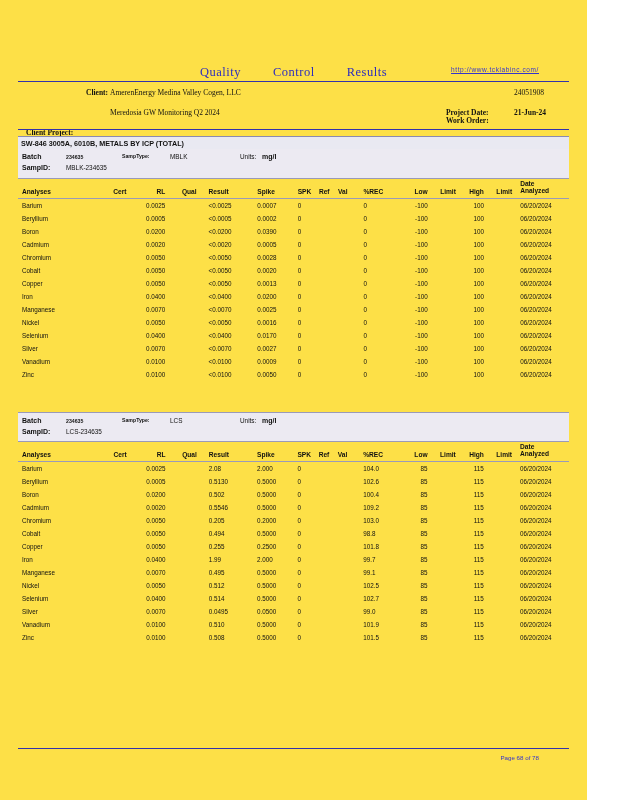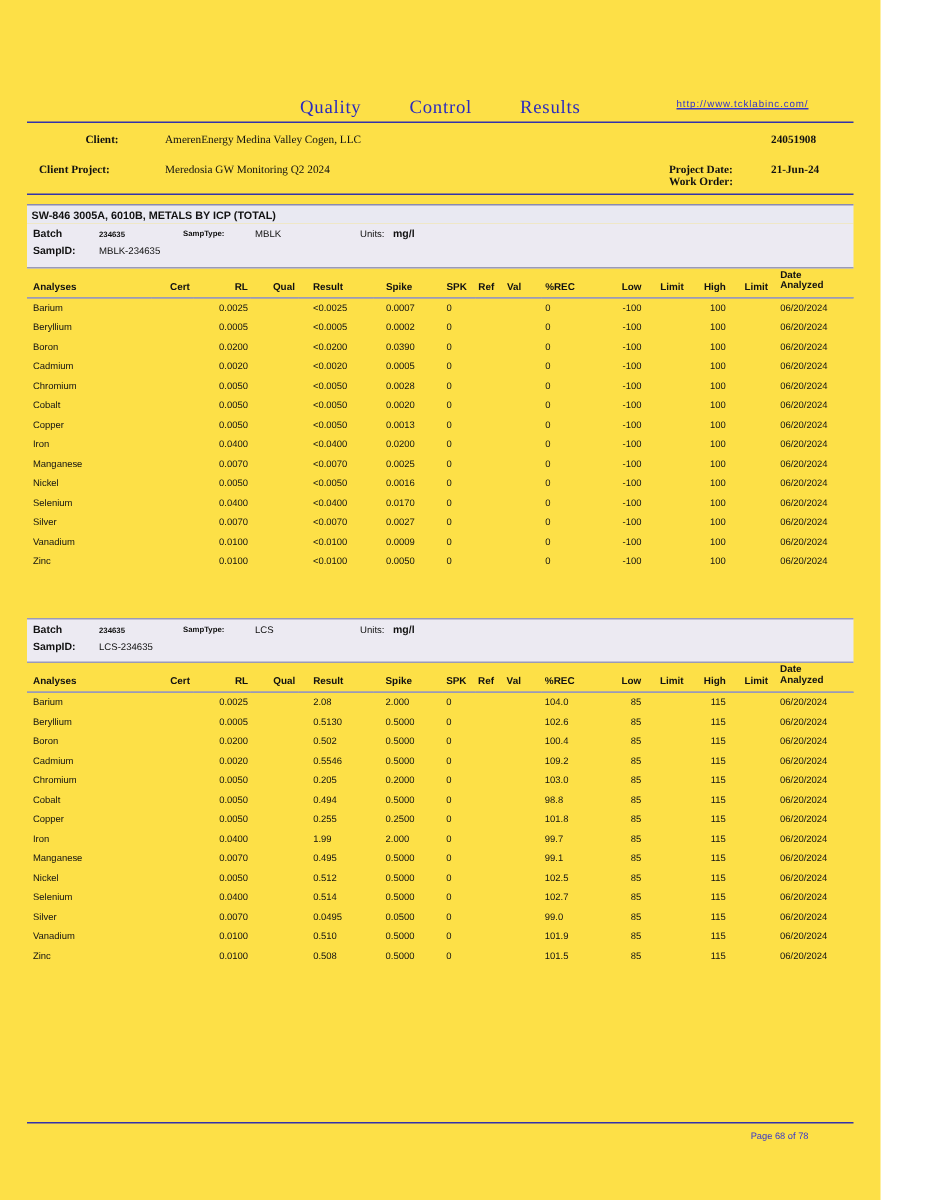"Client:" span.lbl { left: 39px -> 68px }
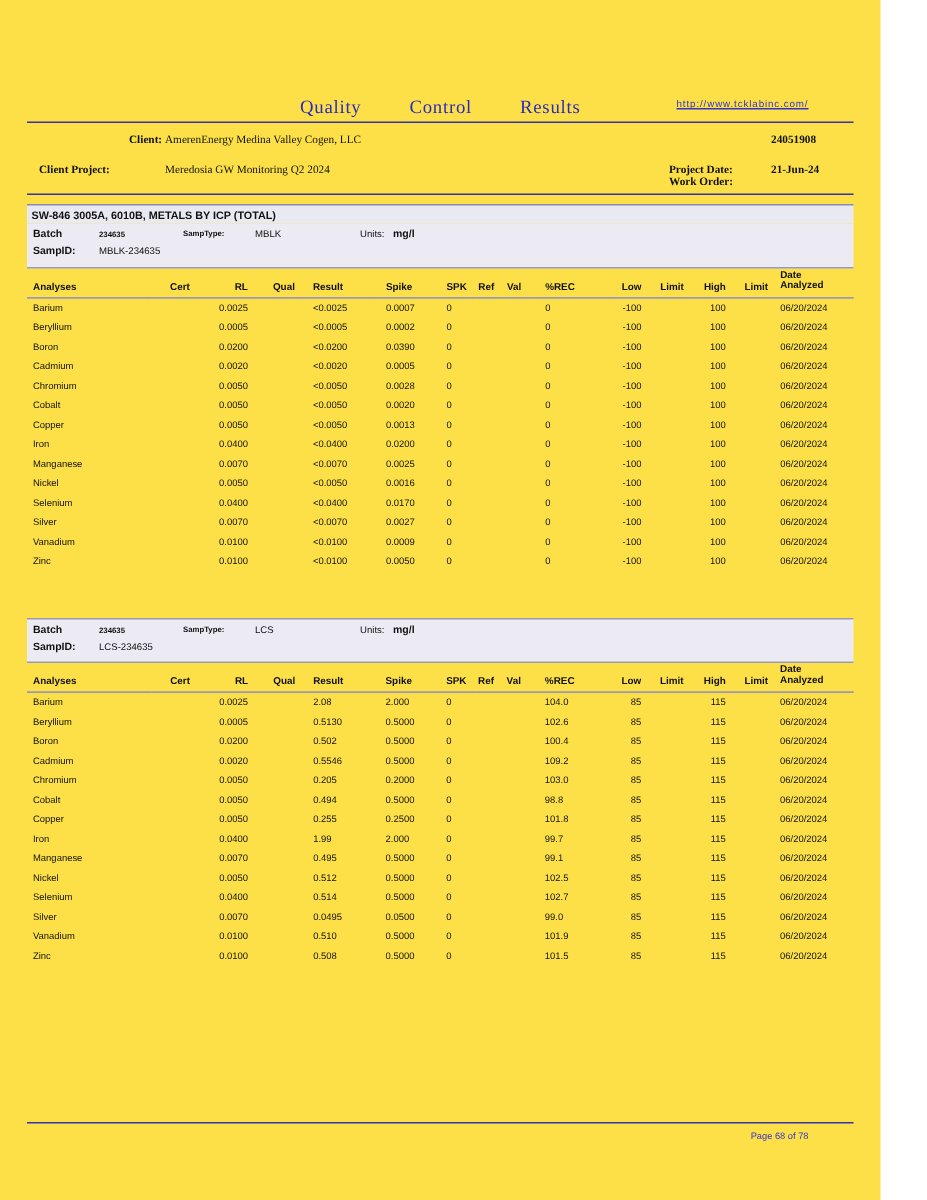"24051908" span.val { font-weight: bold -> none }
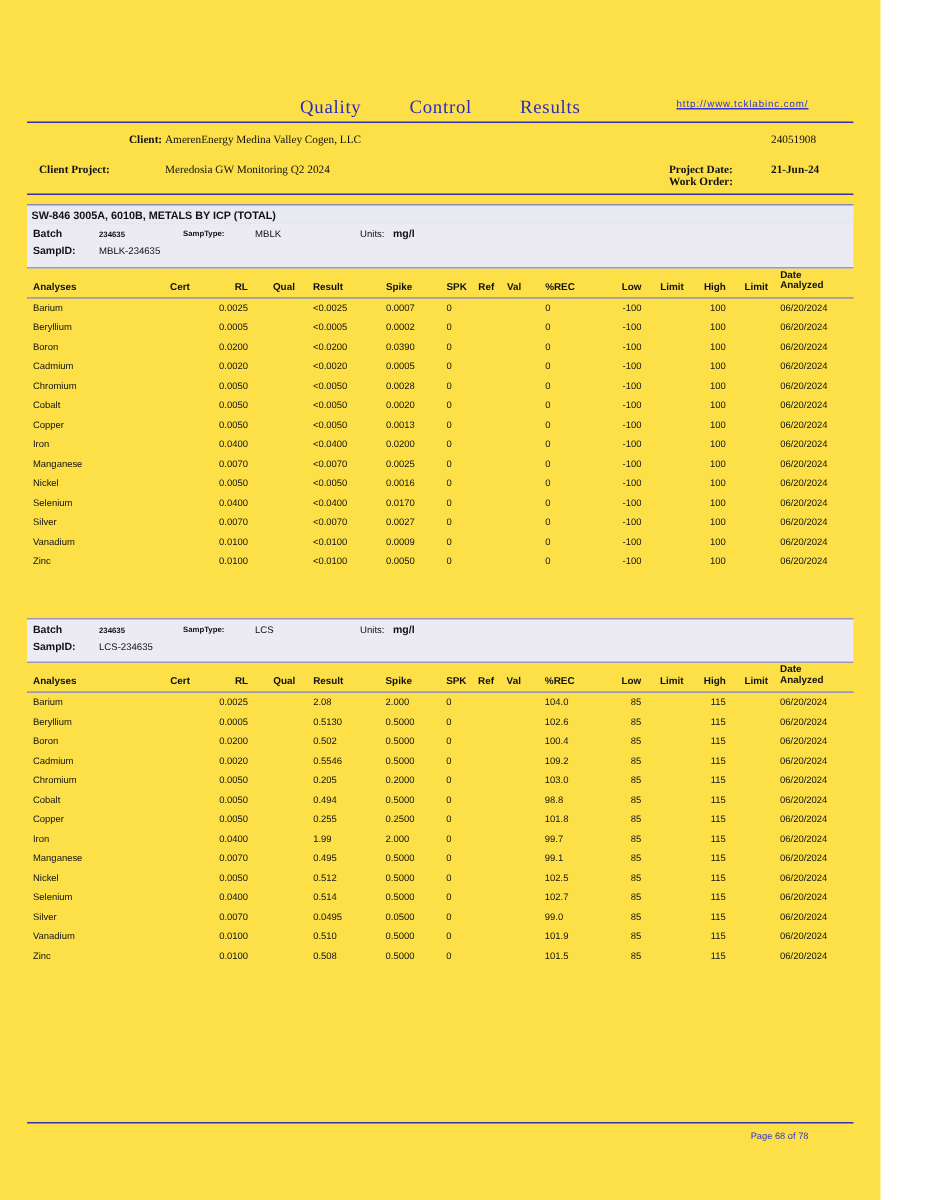"Client Project:" span.lbl { margin-top: none -> 20px }
